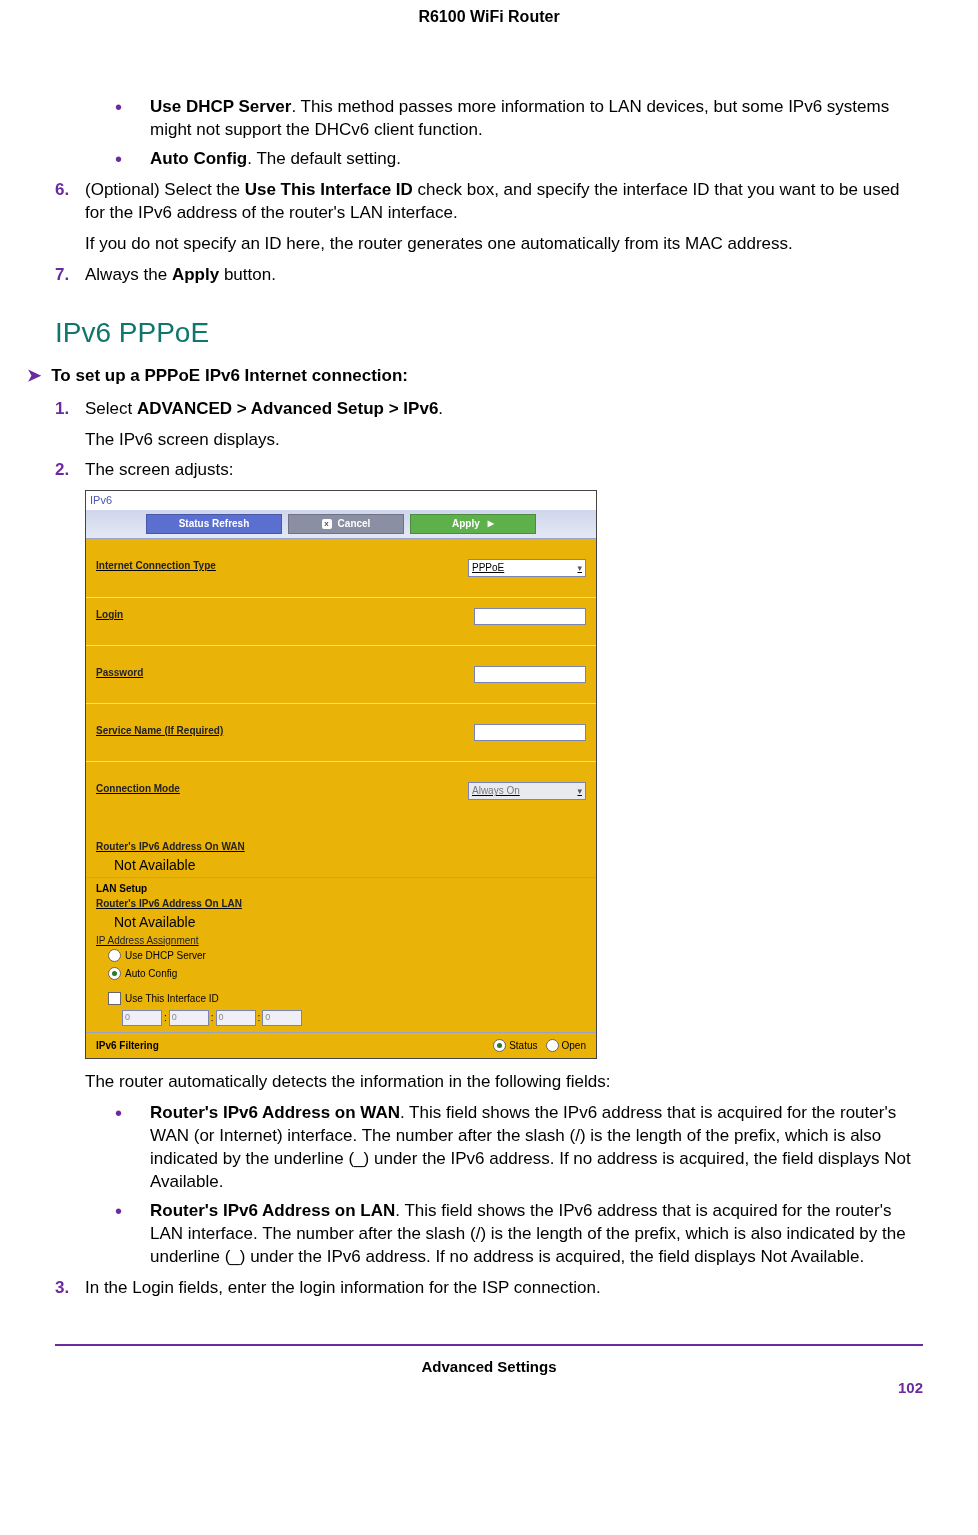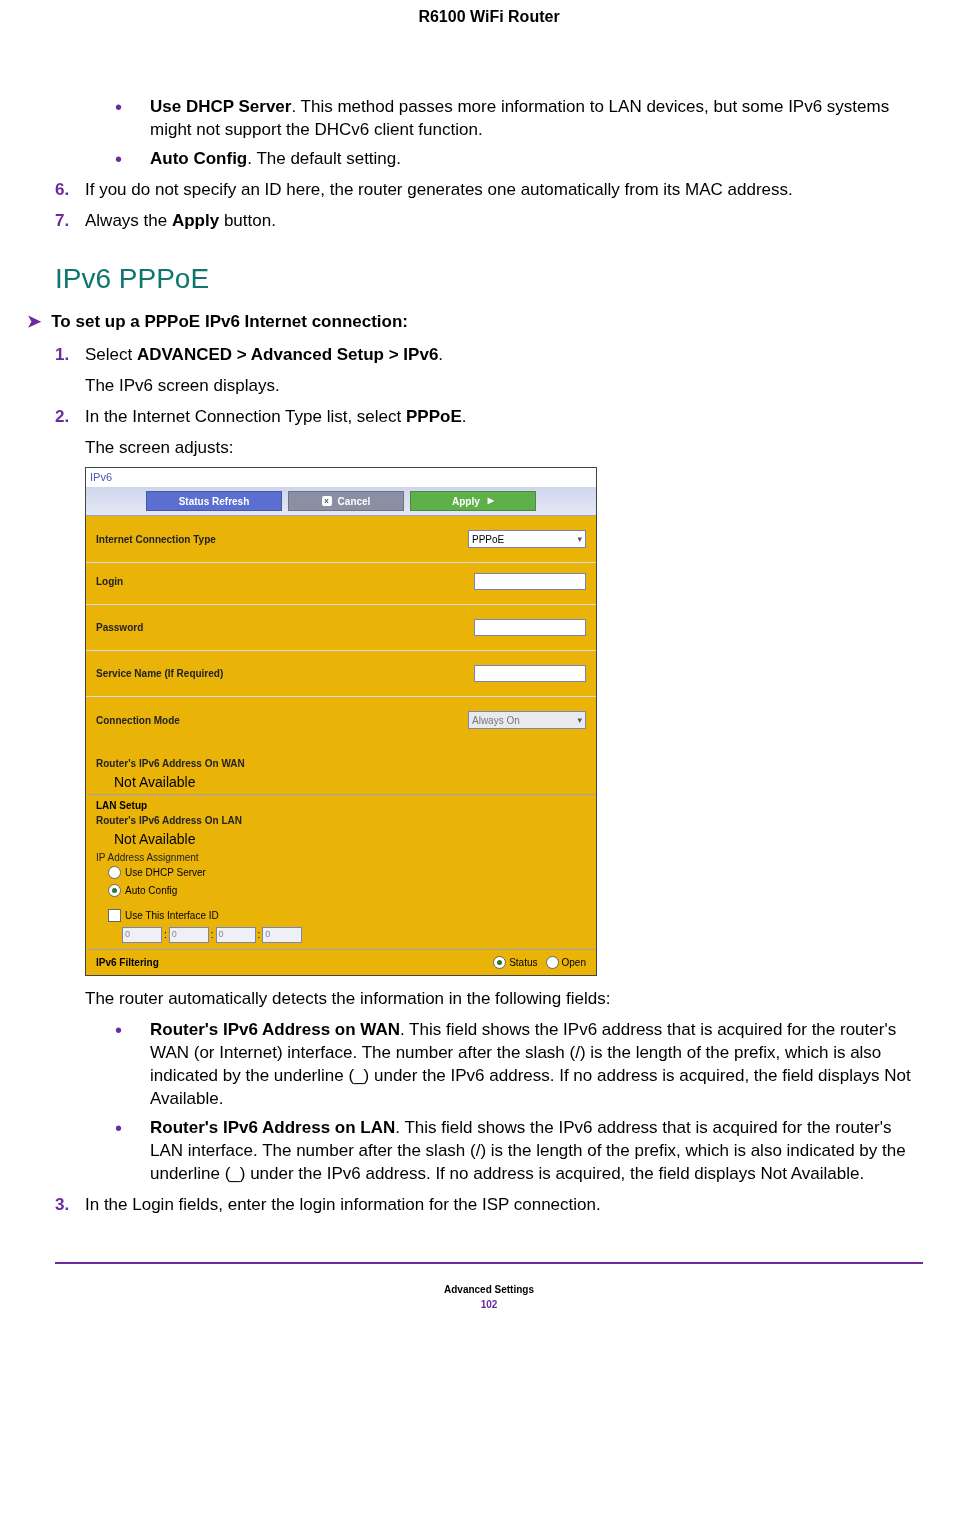"(Optional) Select the Use This" span { html: none -> <span> <span>(Optional) Select the </span><span>Use This Interface ID</span><span> check box, and specify the interface ID that you want to be used for the IPv6 address of the router's LAN interface.</span> </span> }
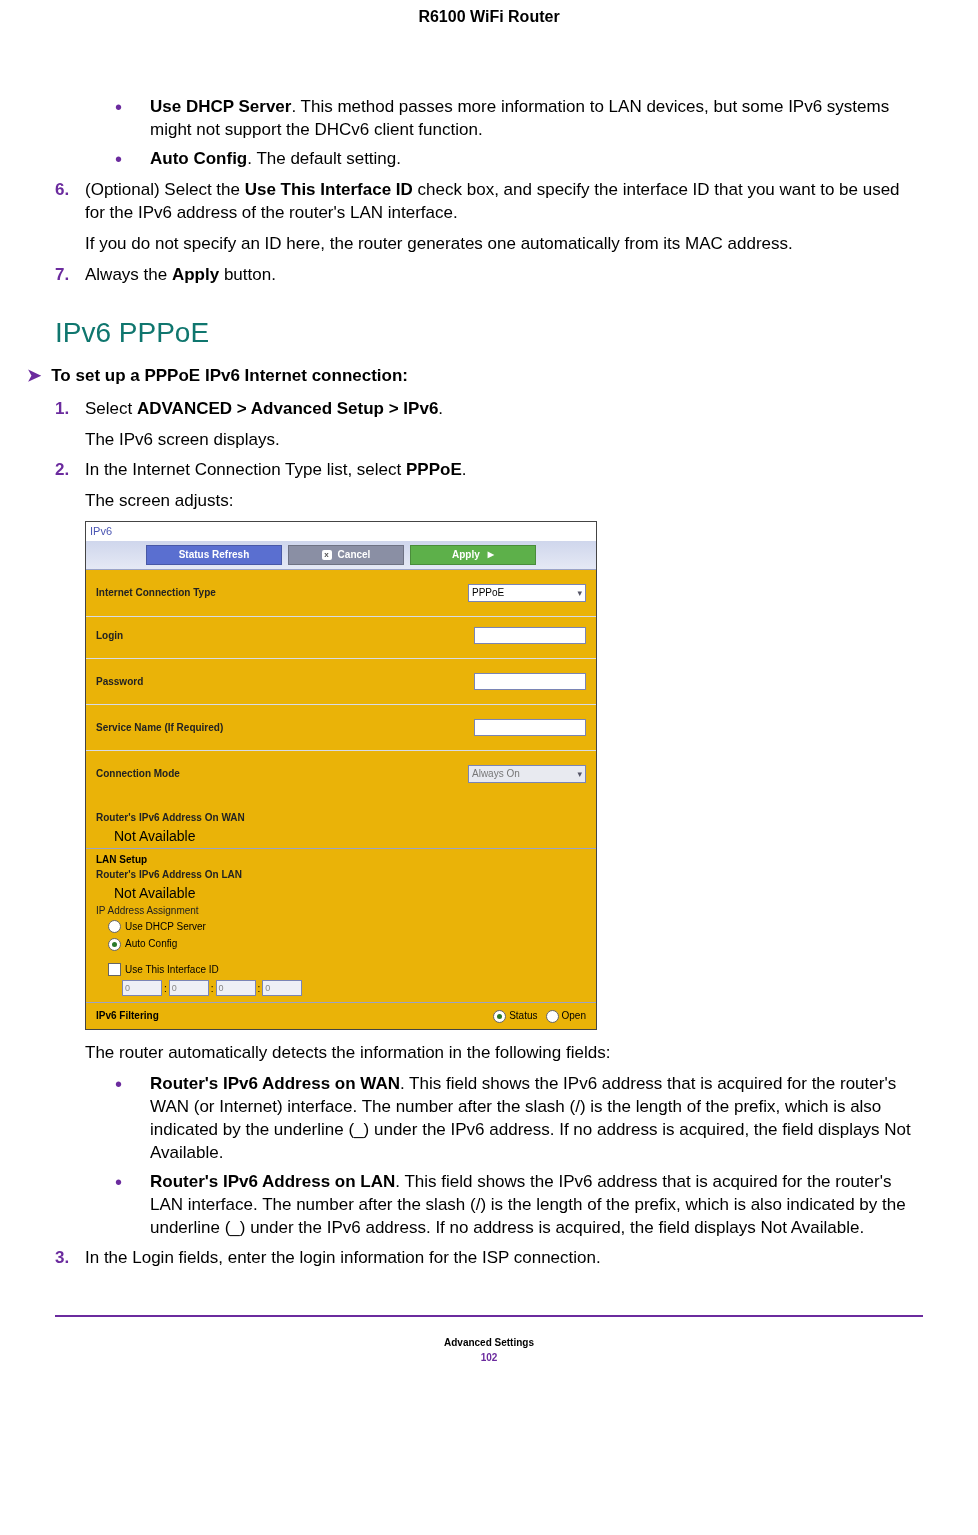"In the Internet Connection Type" span { html: <span> <span>In the Internet Connection Type list, select </span><span>PPPoE</span><span>.</span> </span> -> none }
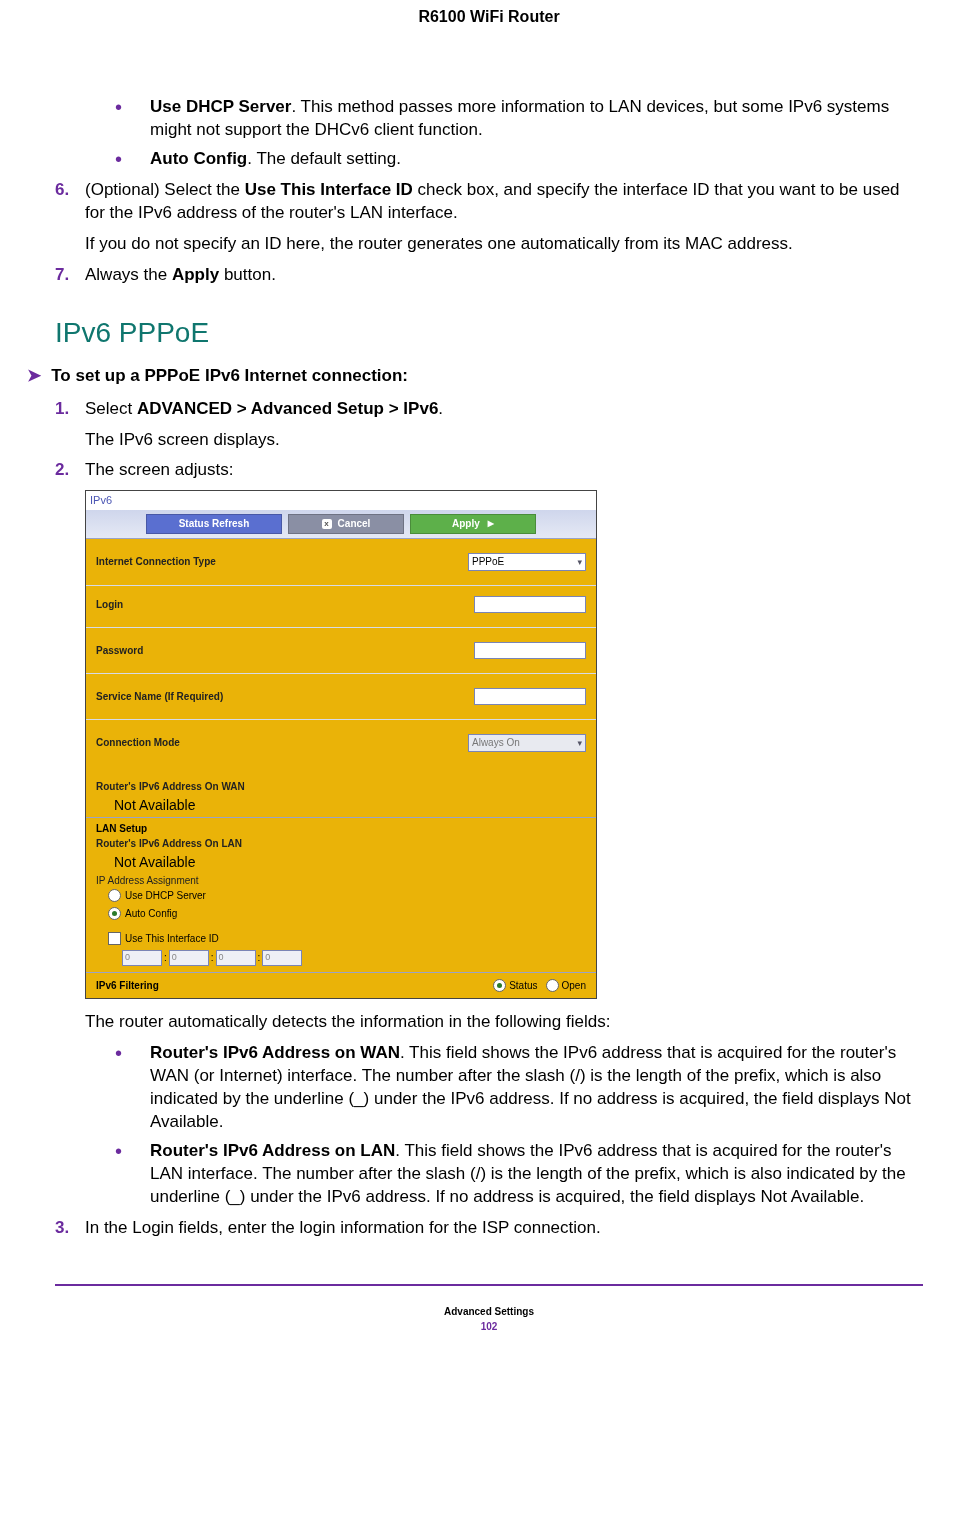"Internet Connection Type" .ui-row { align-items: center -> none; padding: 14px 10px -> 20px 10px; text-decoration: none -> underline }
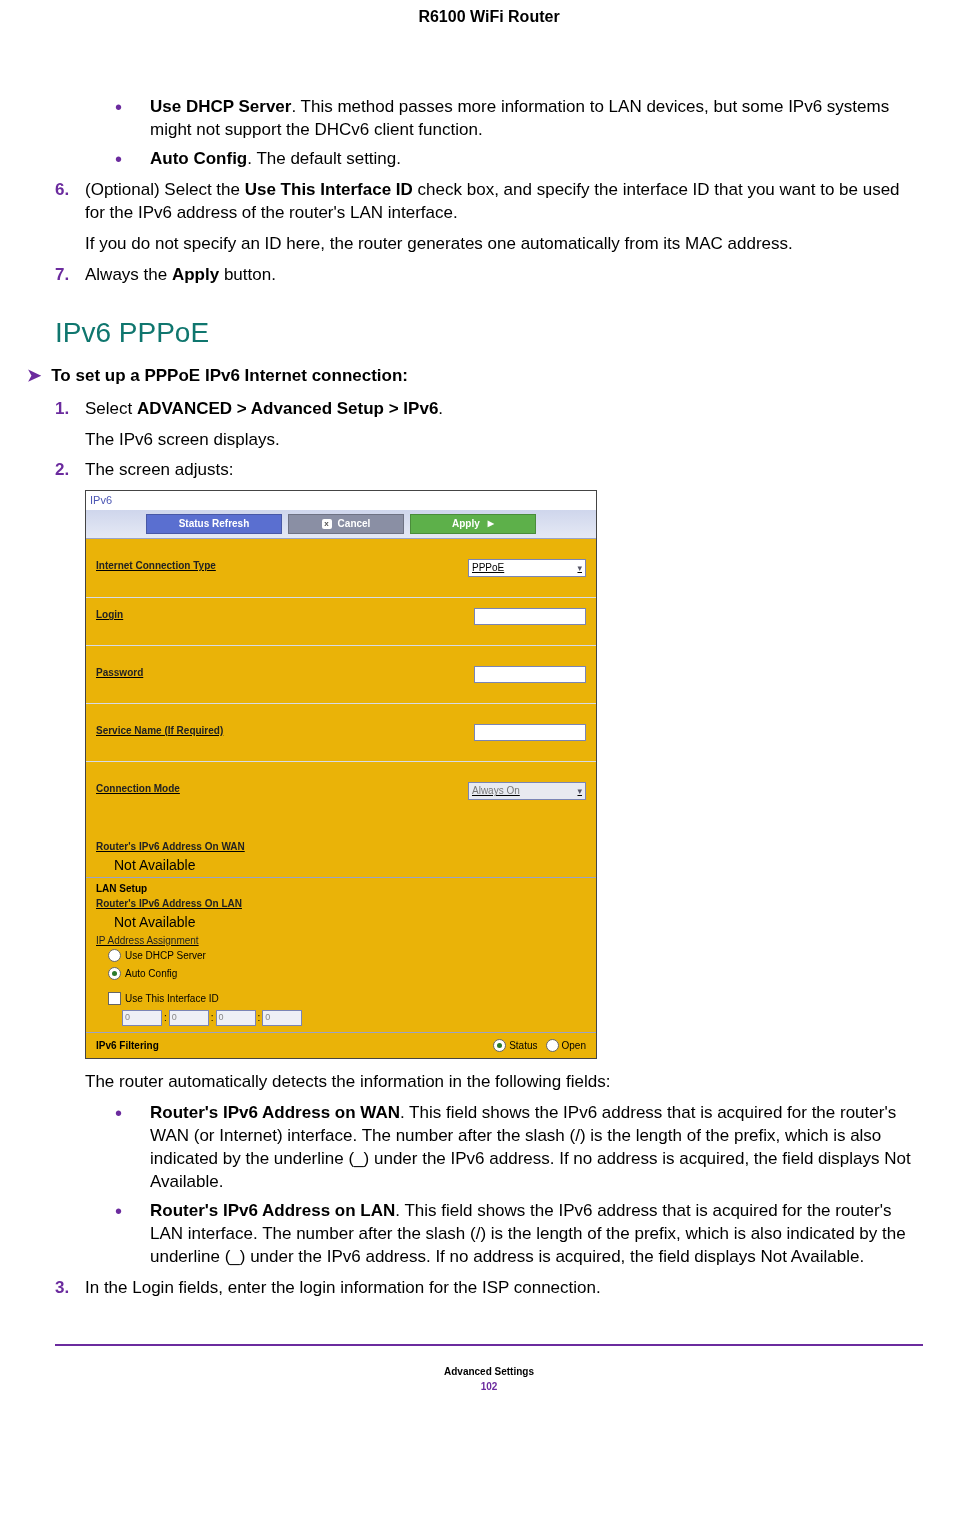"Advanced Settings" .footer { font-size: 10px -> 15px; padding-top: 20px -> 12px }
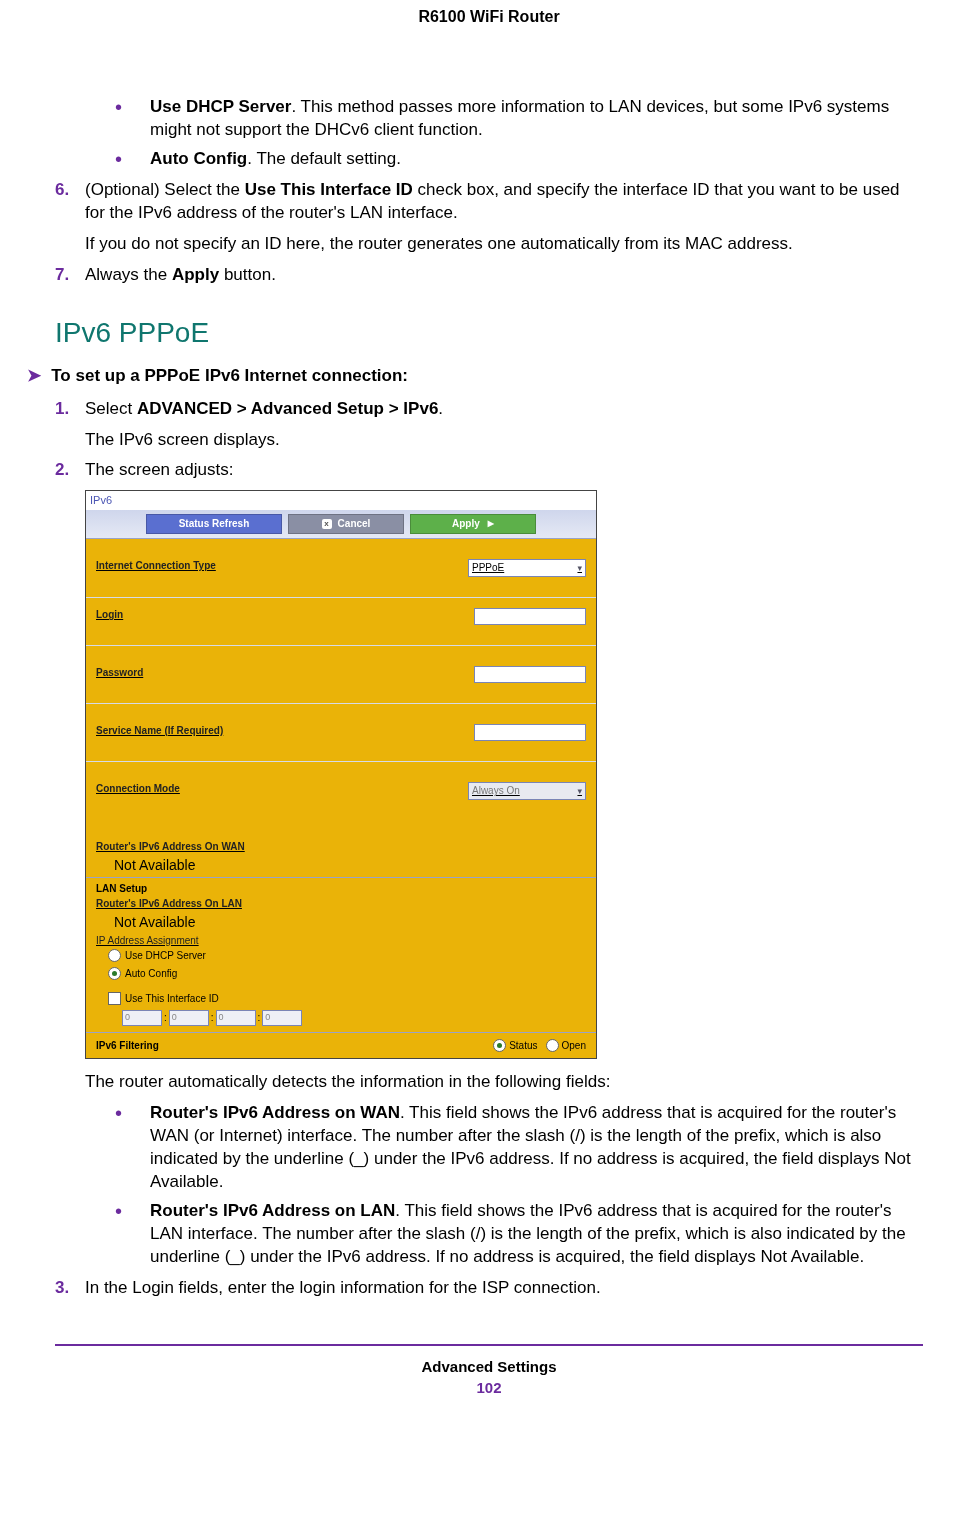"102" .footer .pnum { text-align: none -> right }
